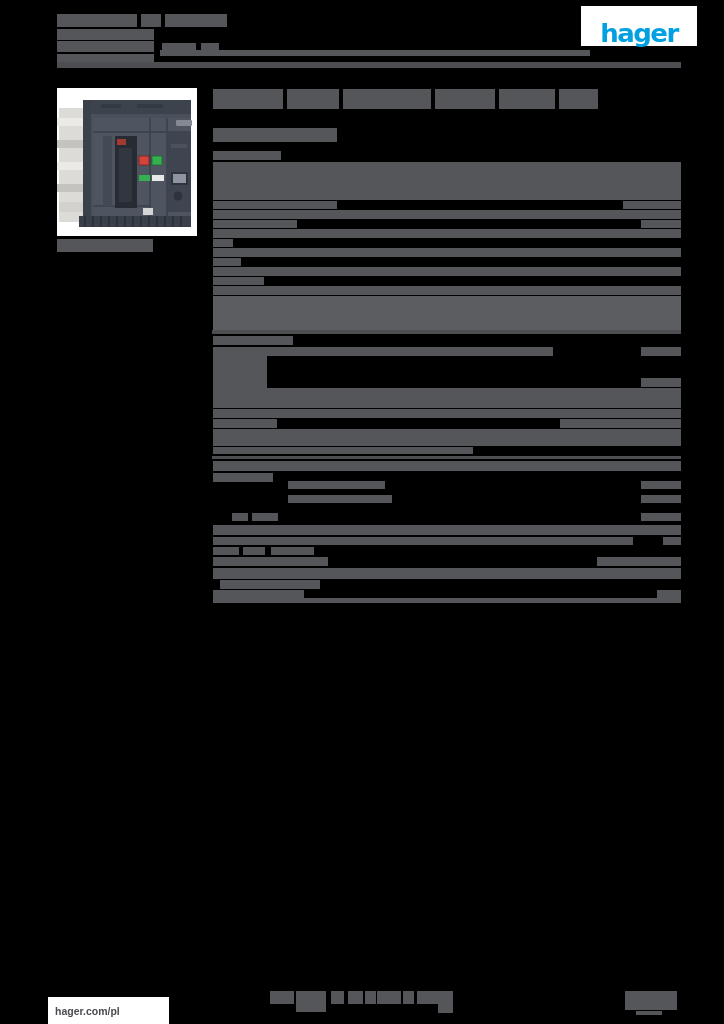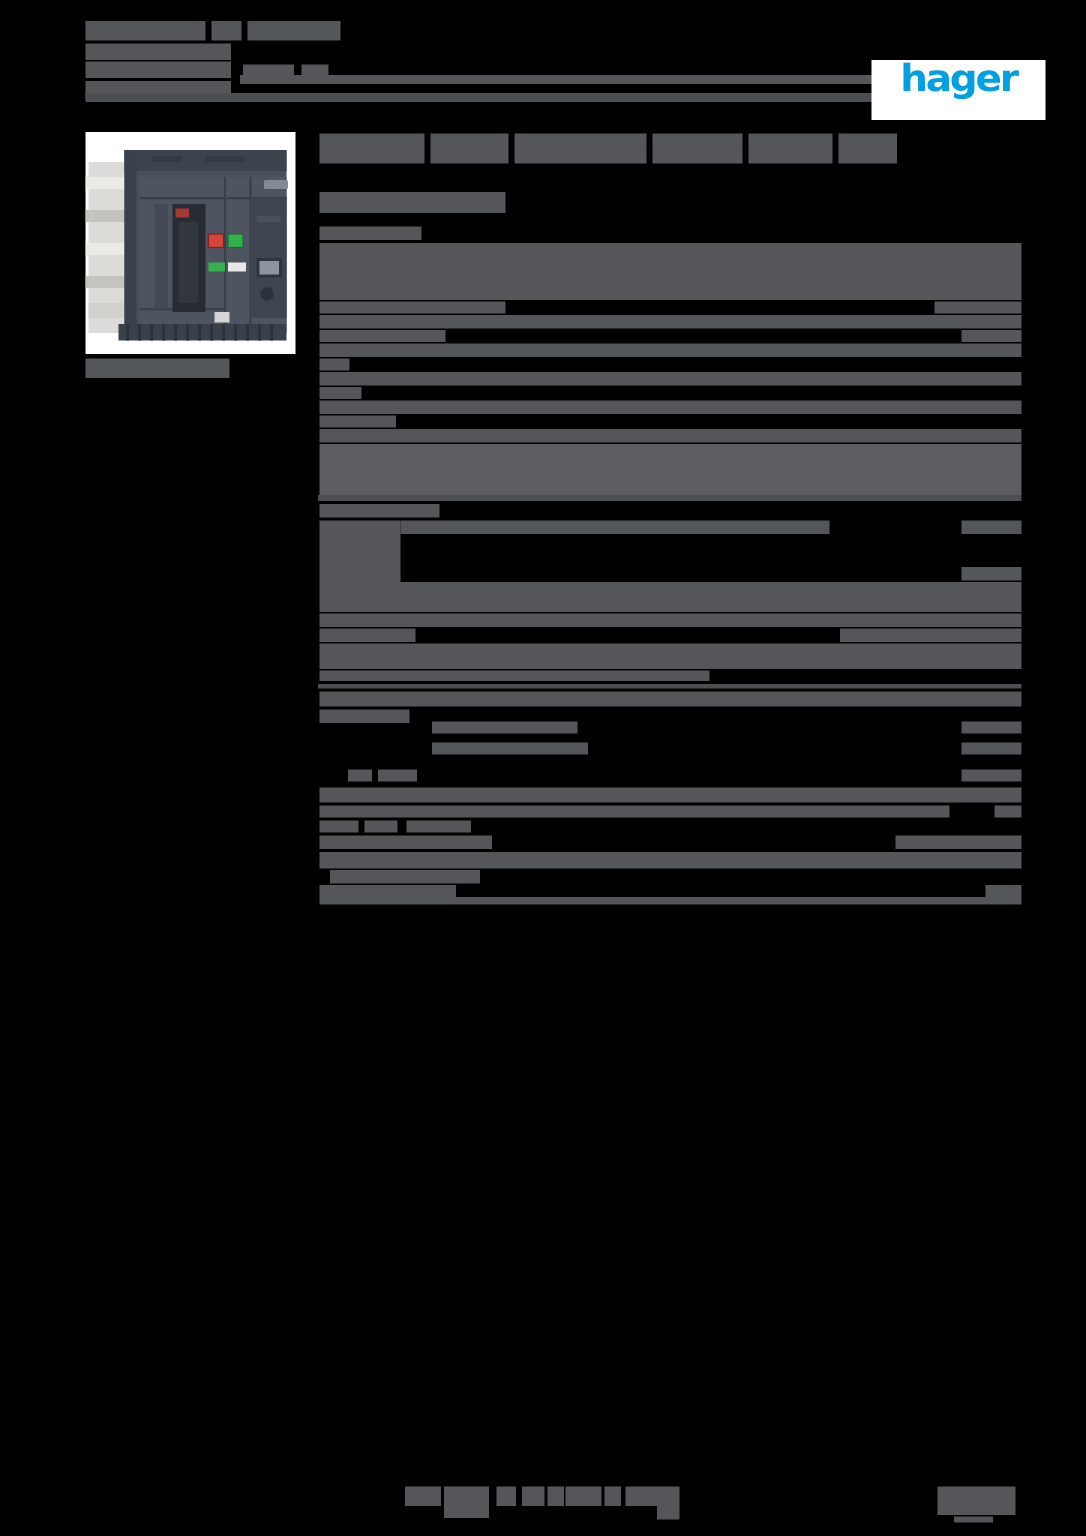"hager" .logo-box { align-items: flex-start -> flex-end; top: 40px -> 6px }
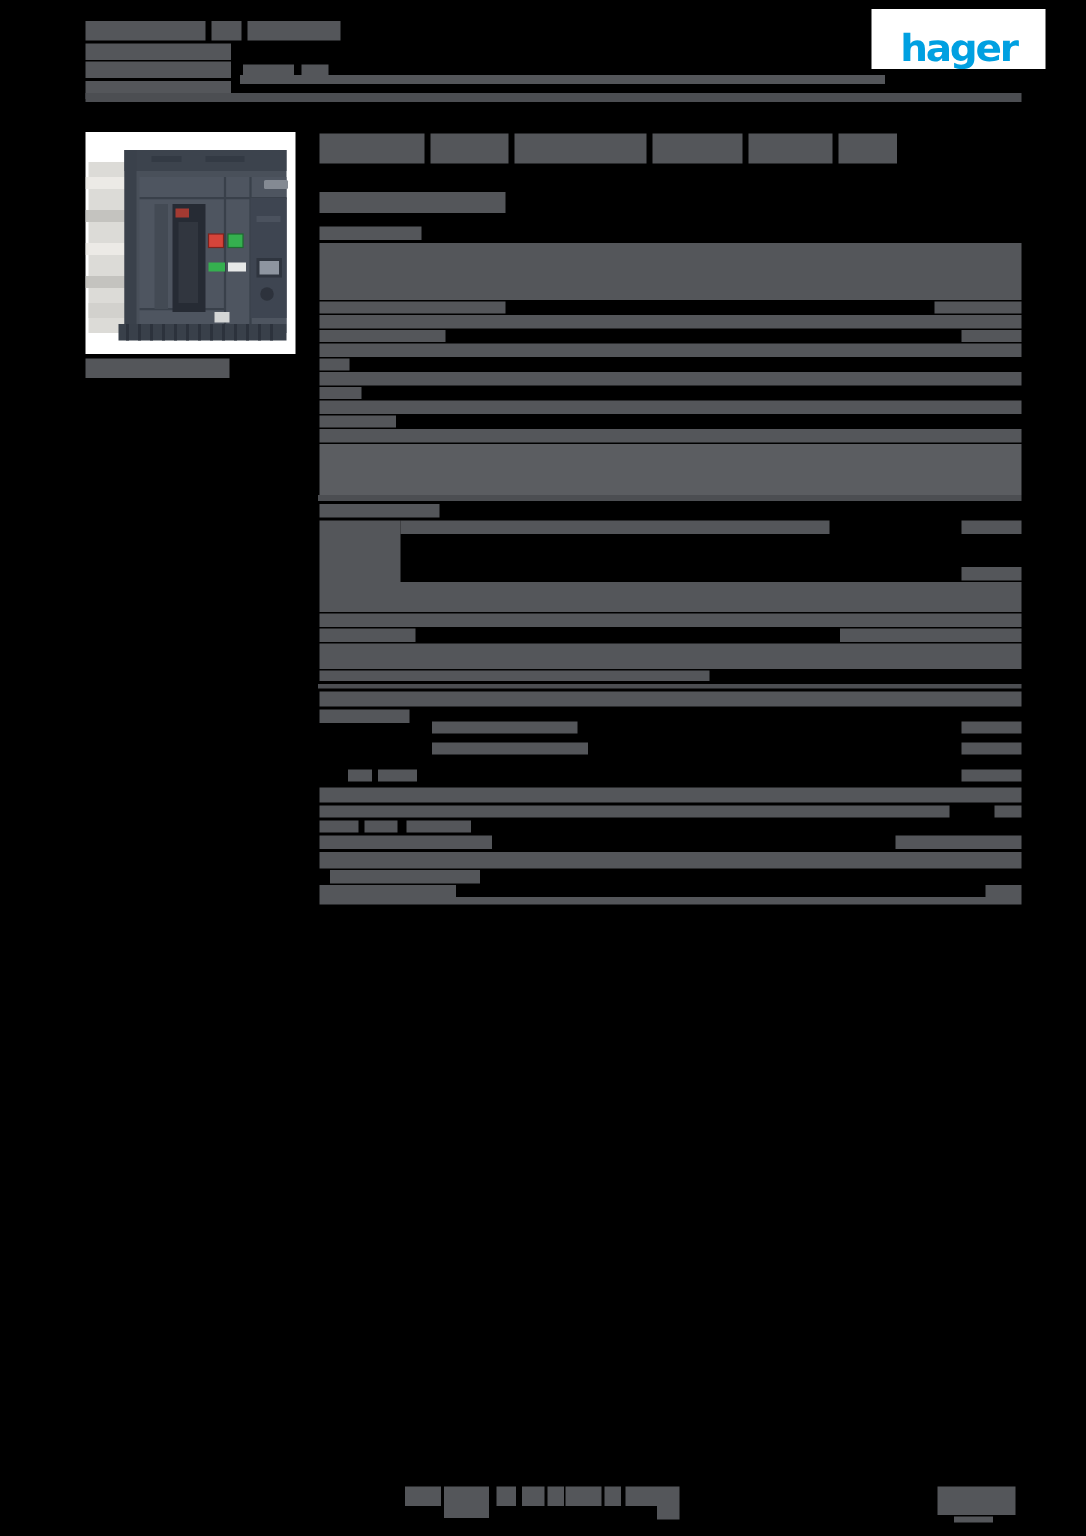"hager.com/pl" div.site-box { html: none -> <div> <a>hager.com/pl</a> </div> }
